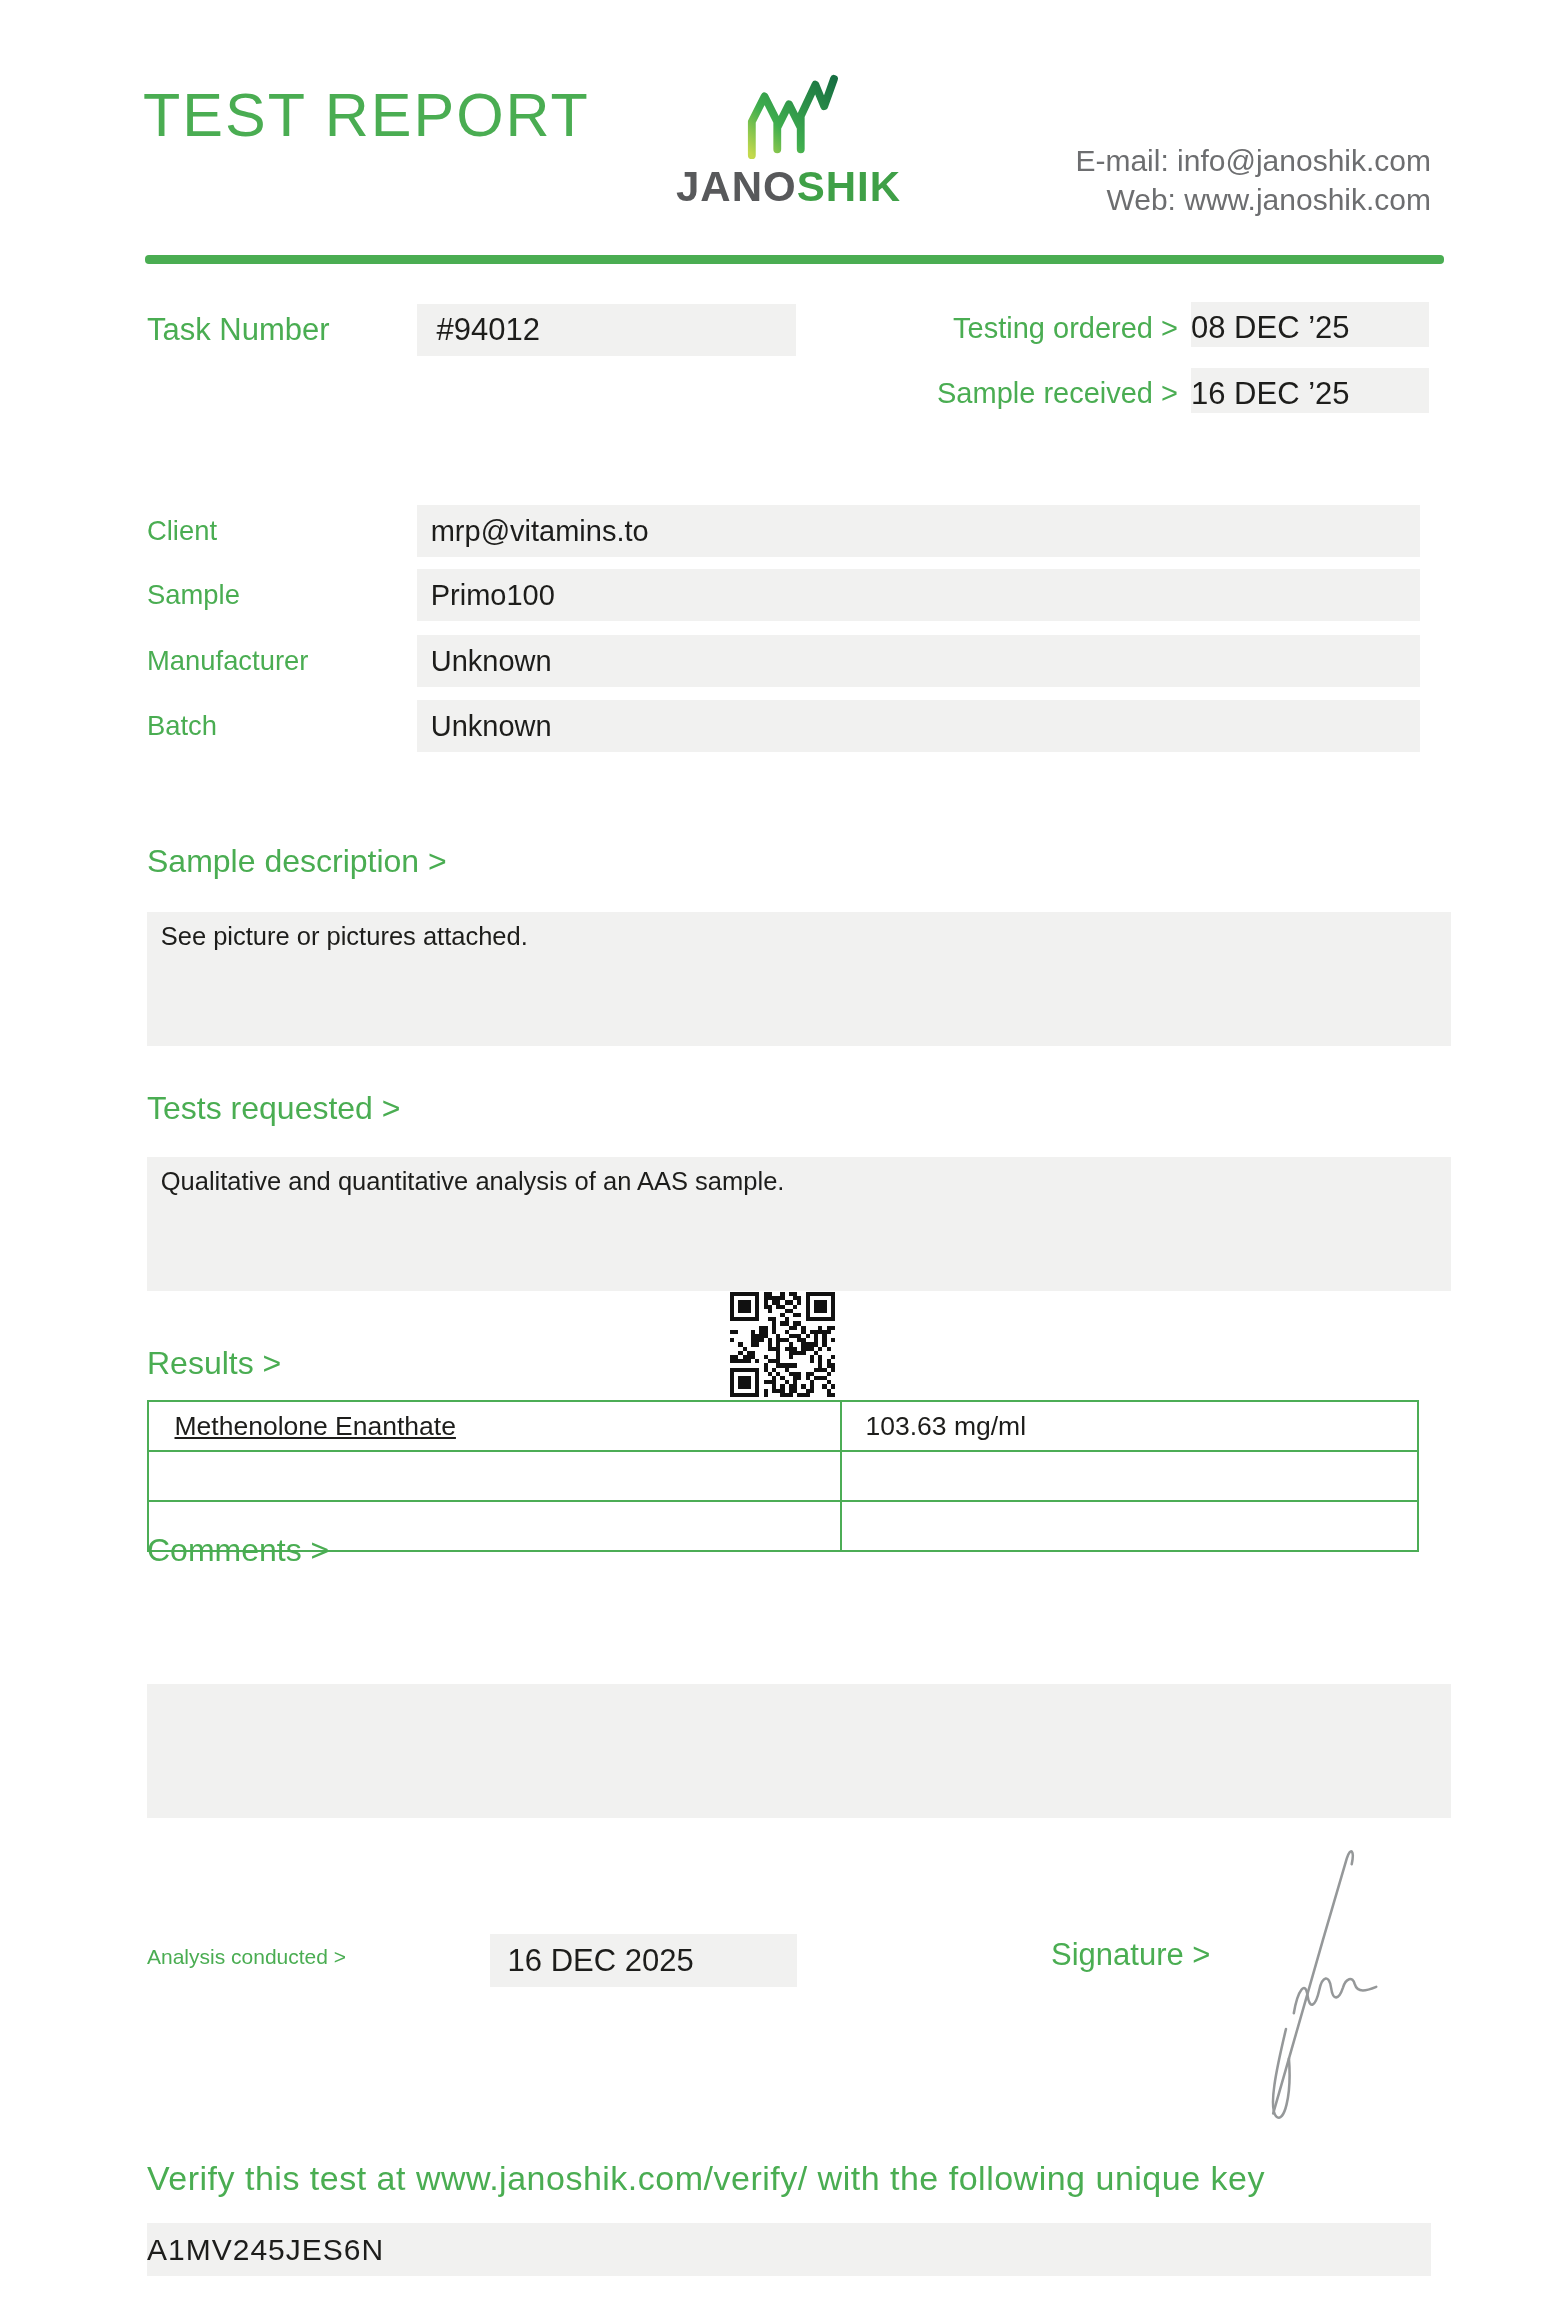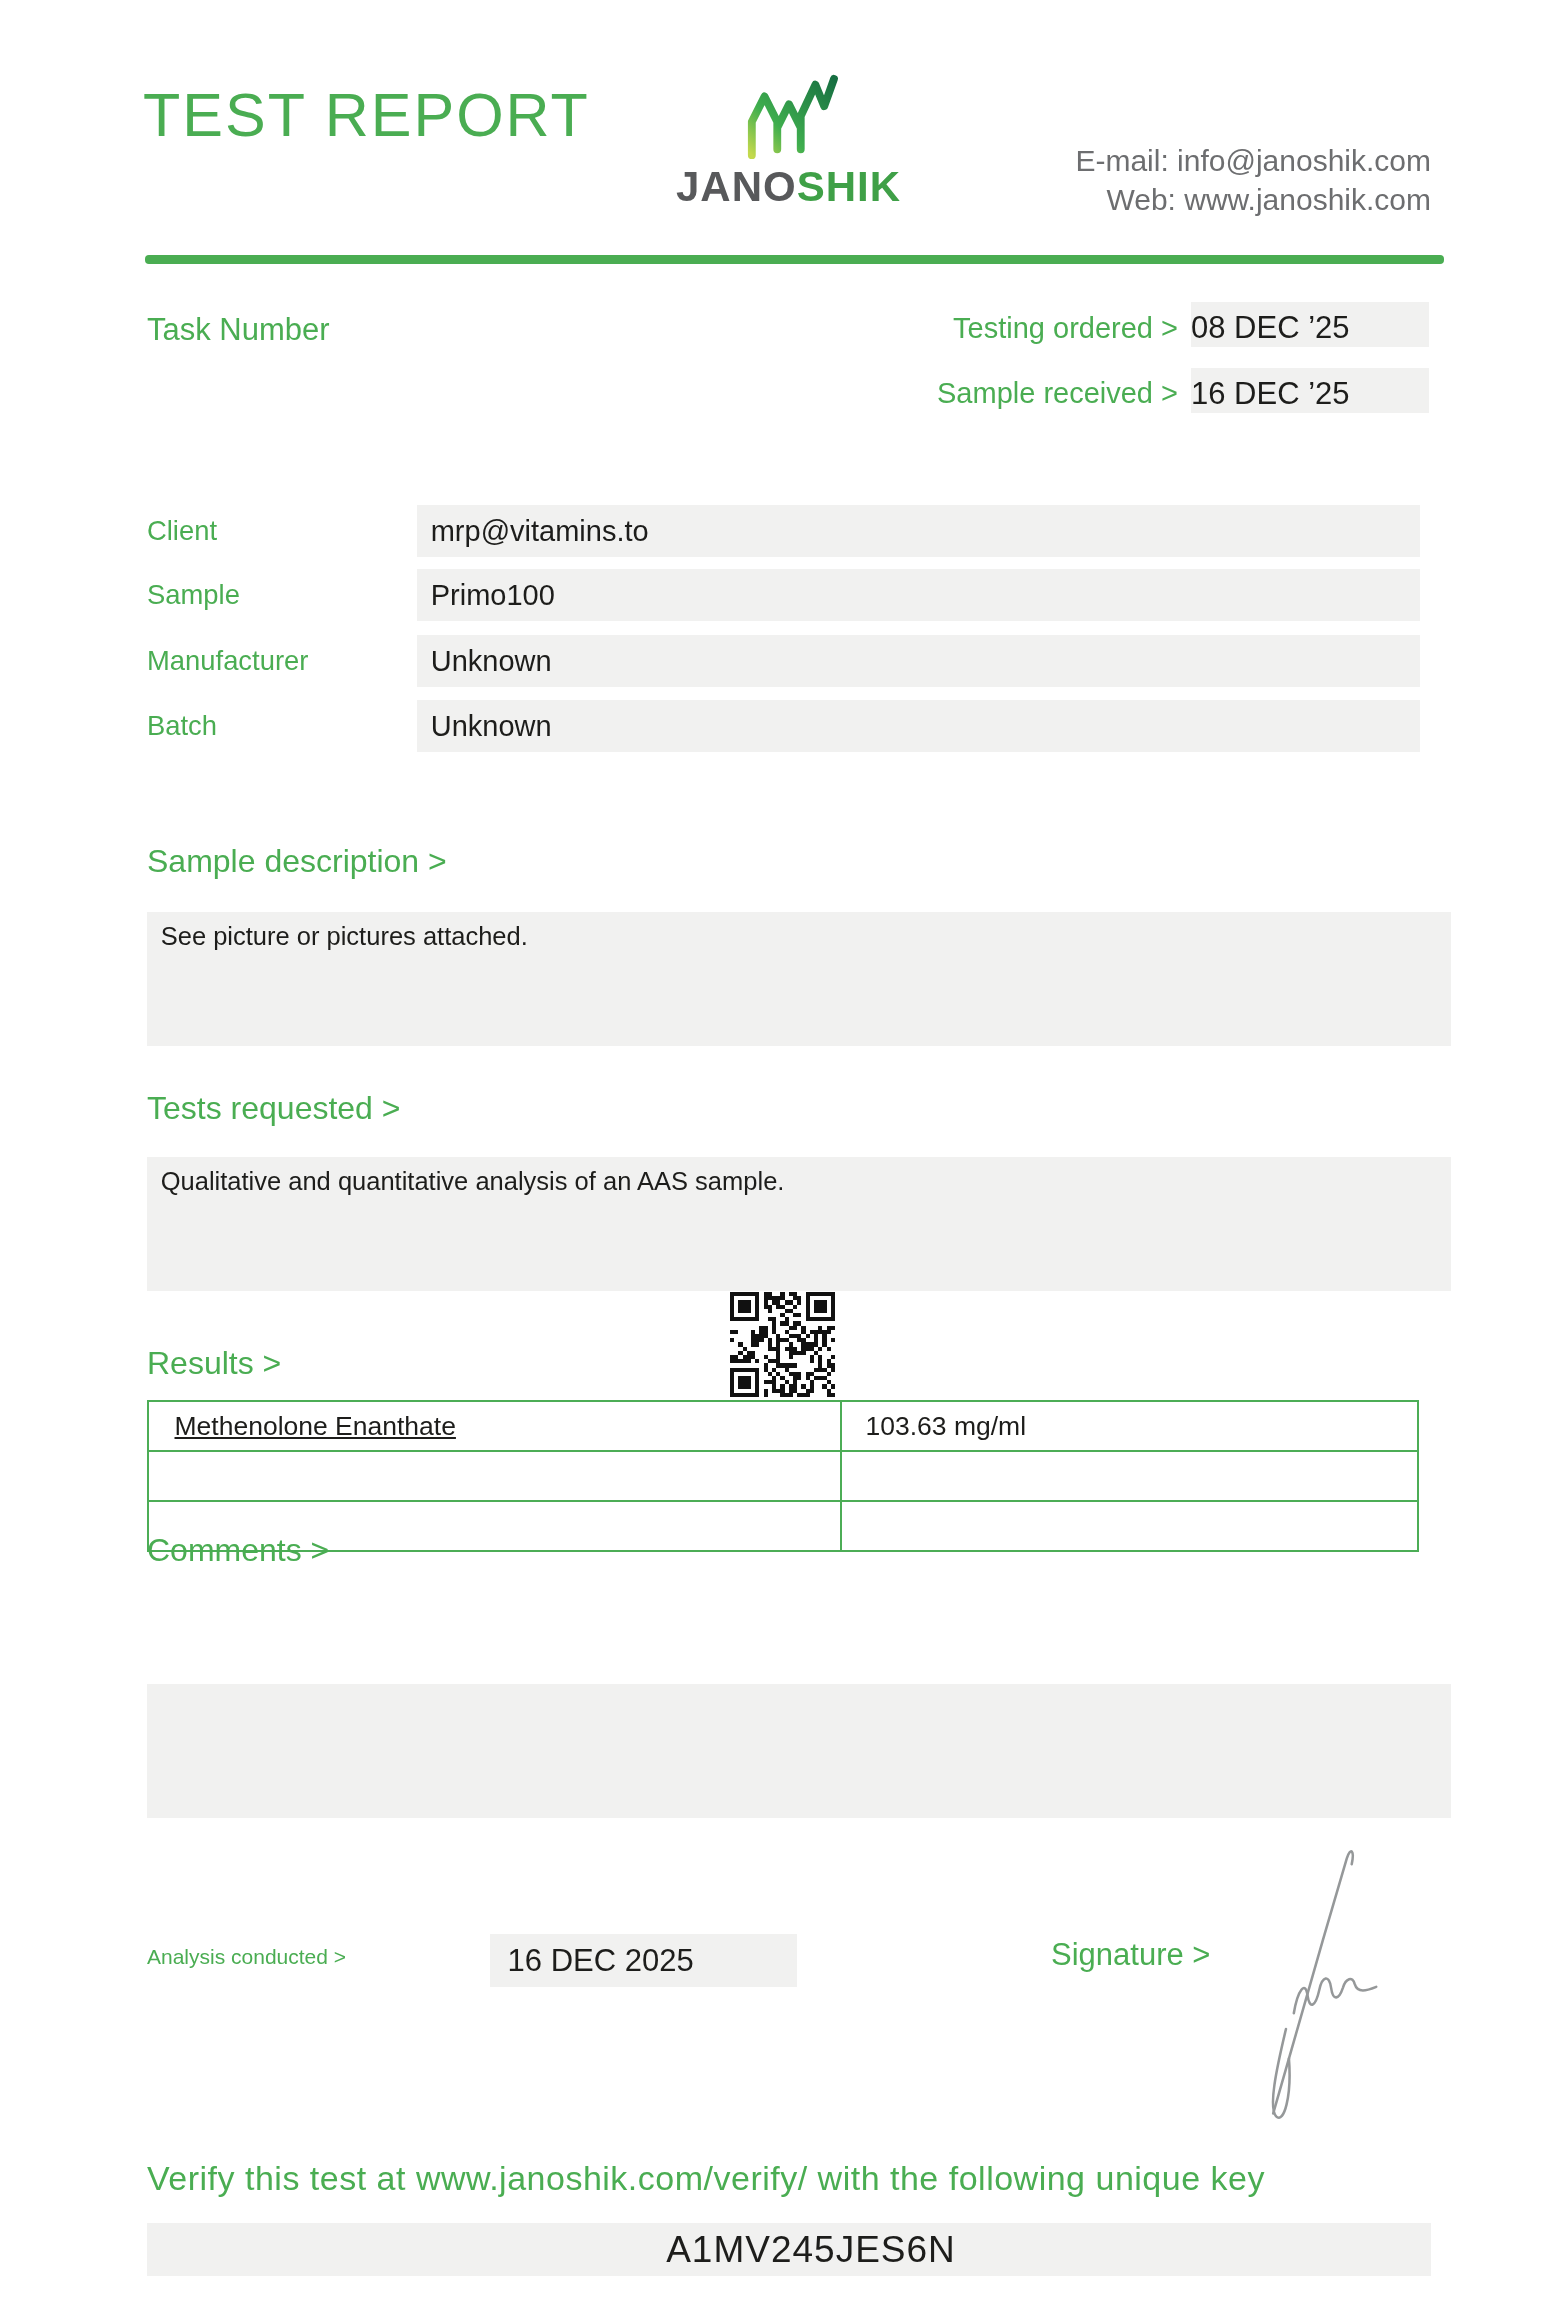"#94012" div.valbox { html: none -> <div>#94012</div> }
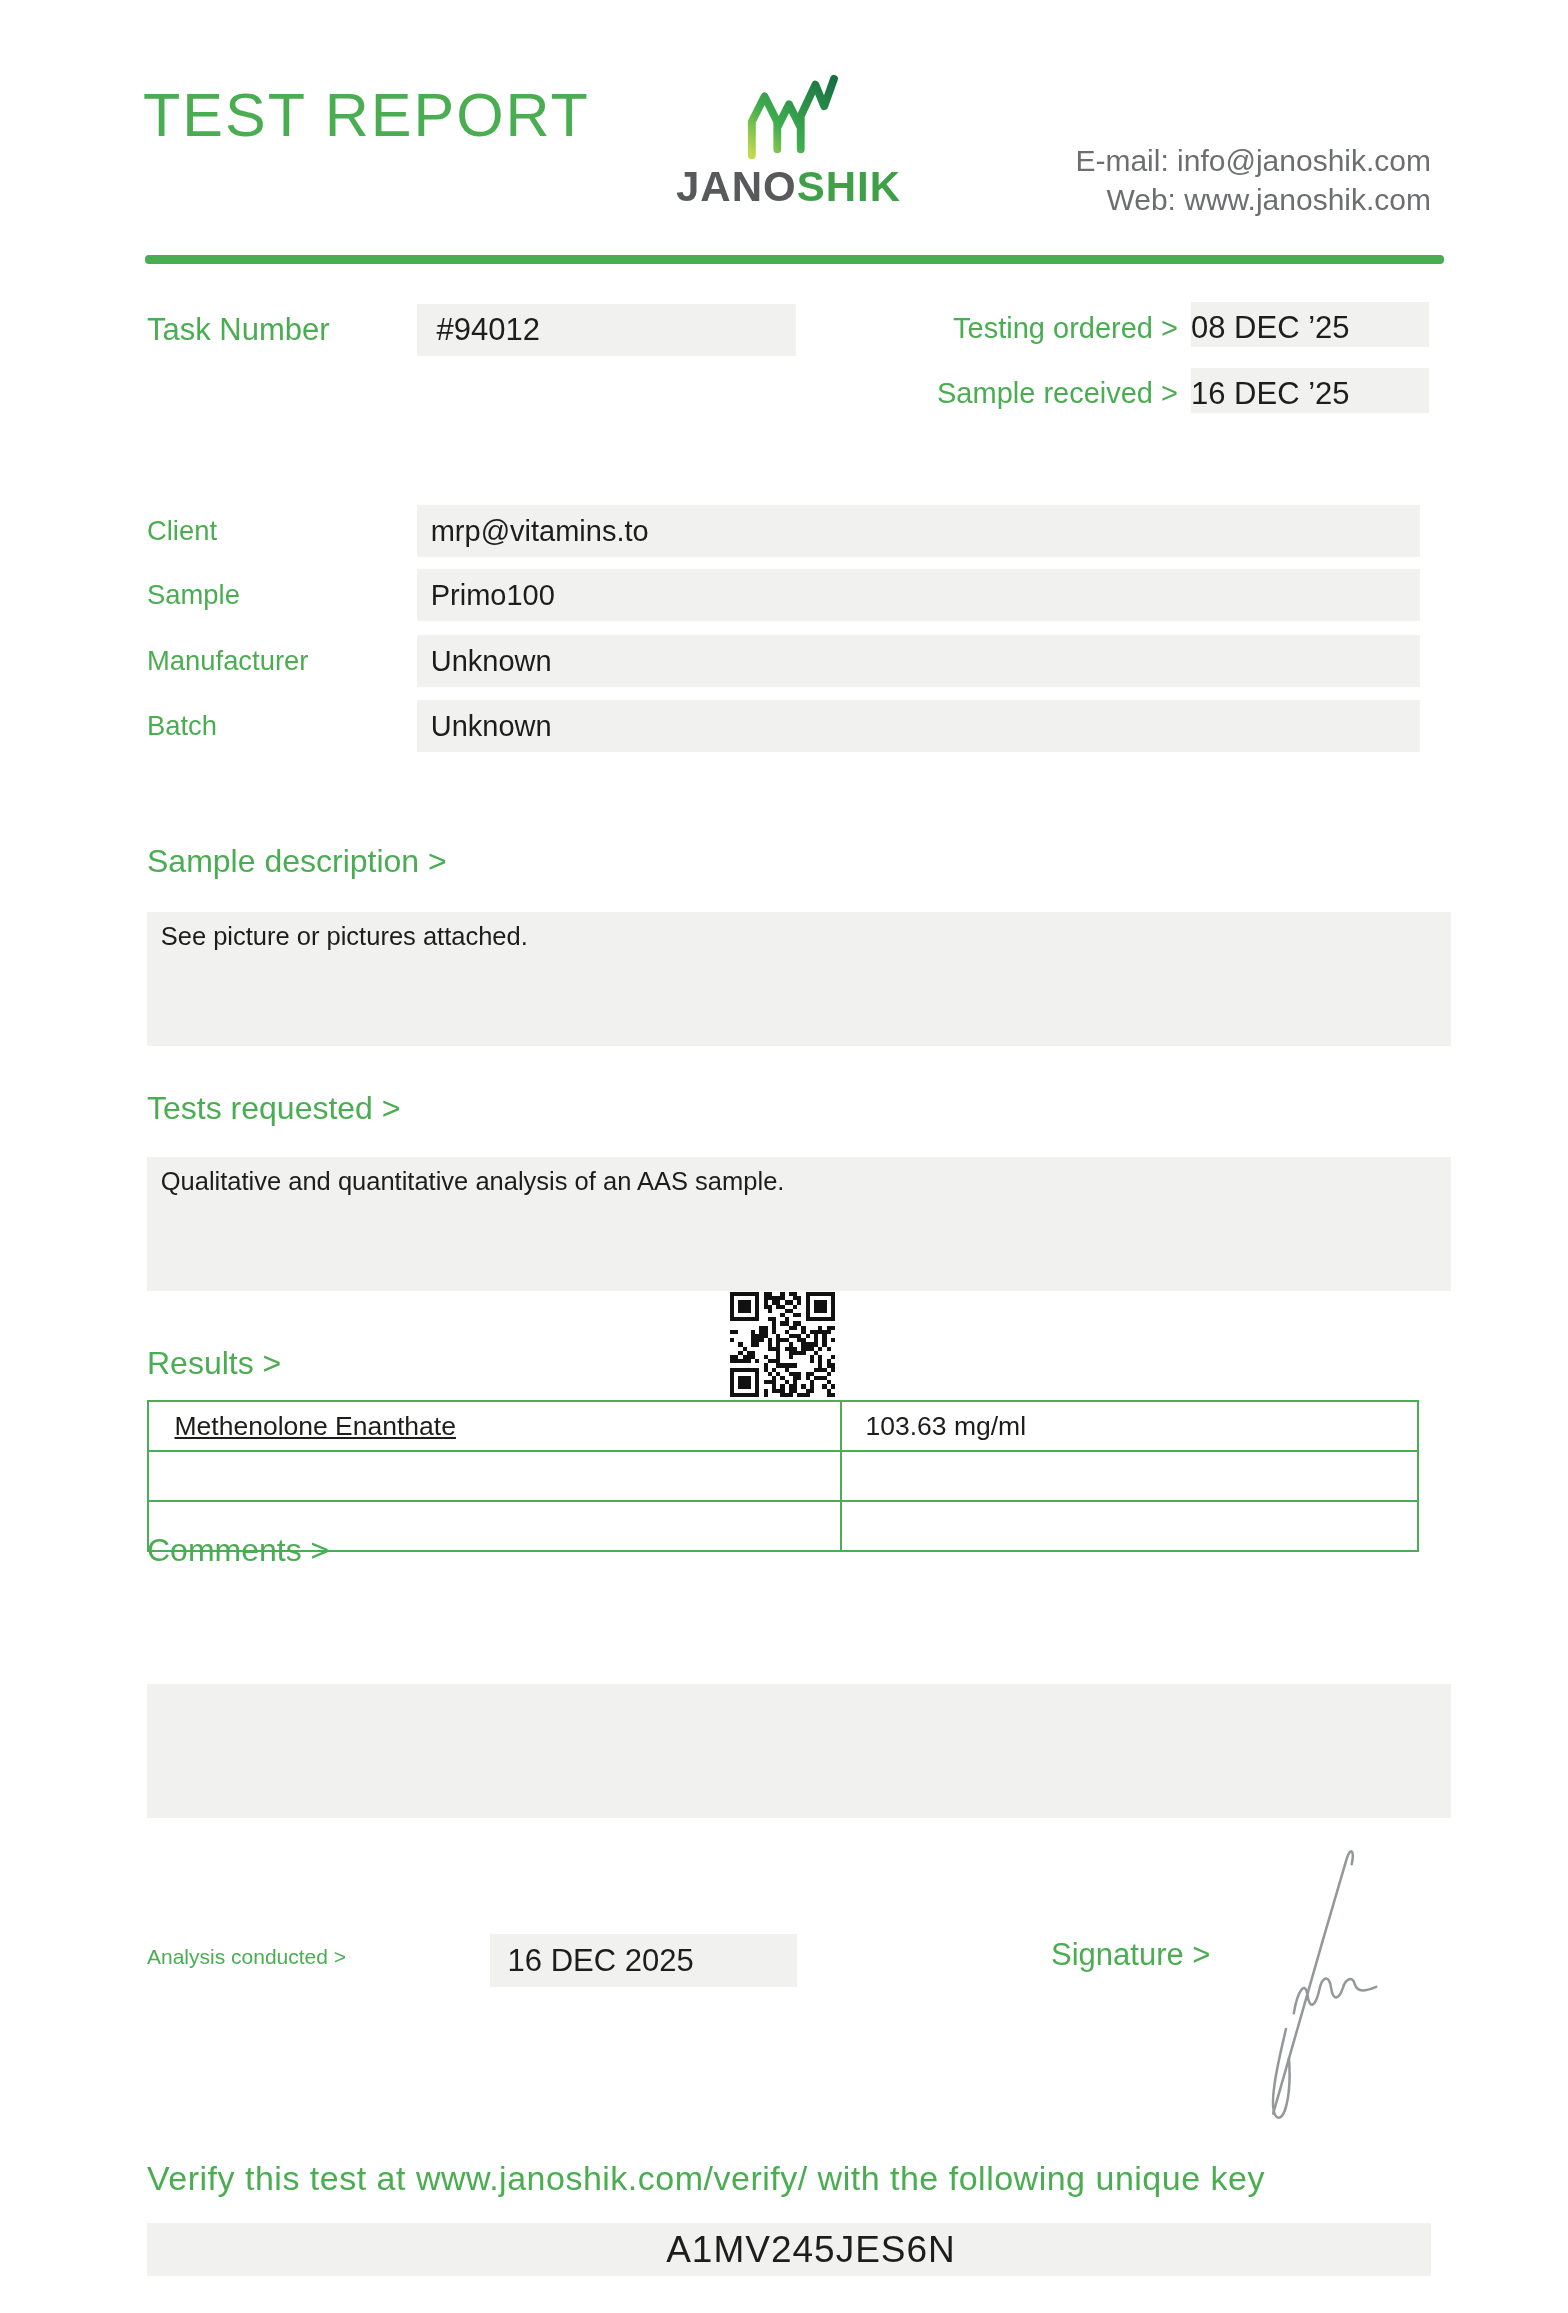"A1MV245JES6N" .key-box { font-size: 37px -> 30px; padding-left: 44px -> none; text-align: center -> none }
